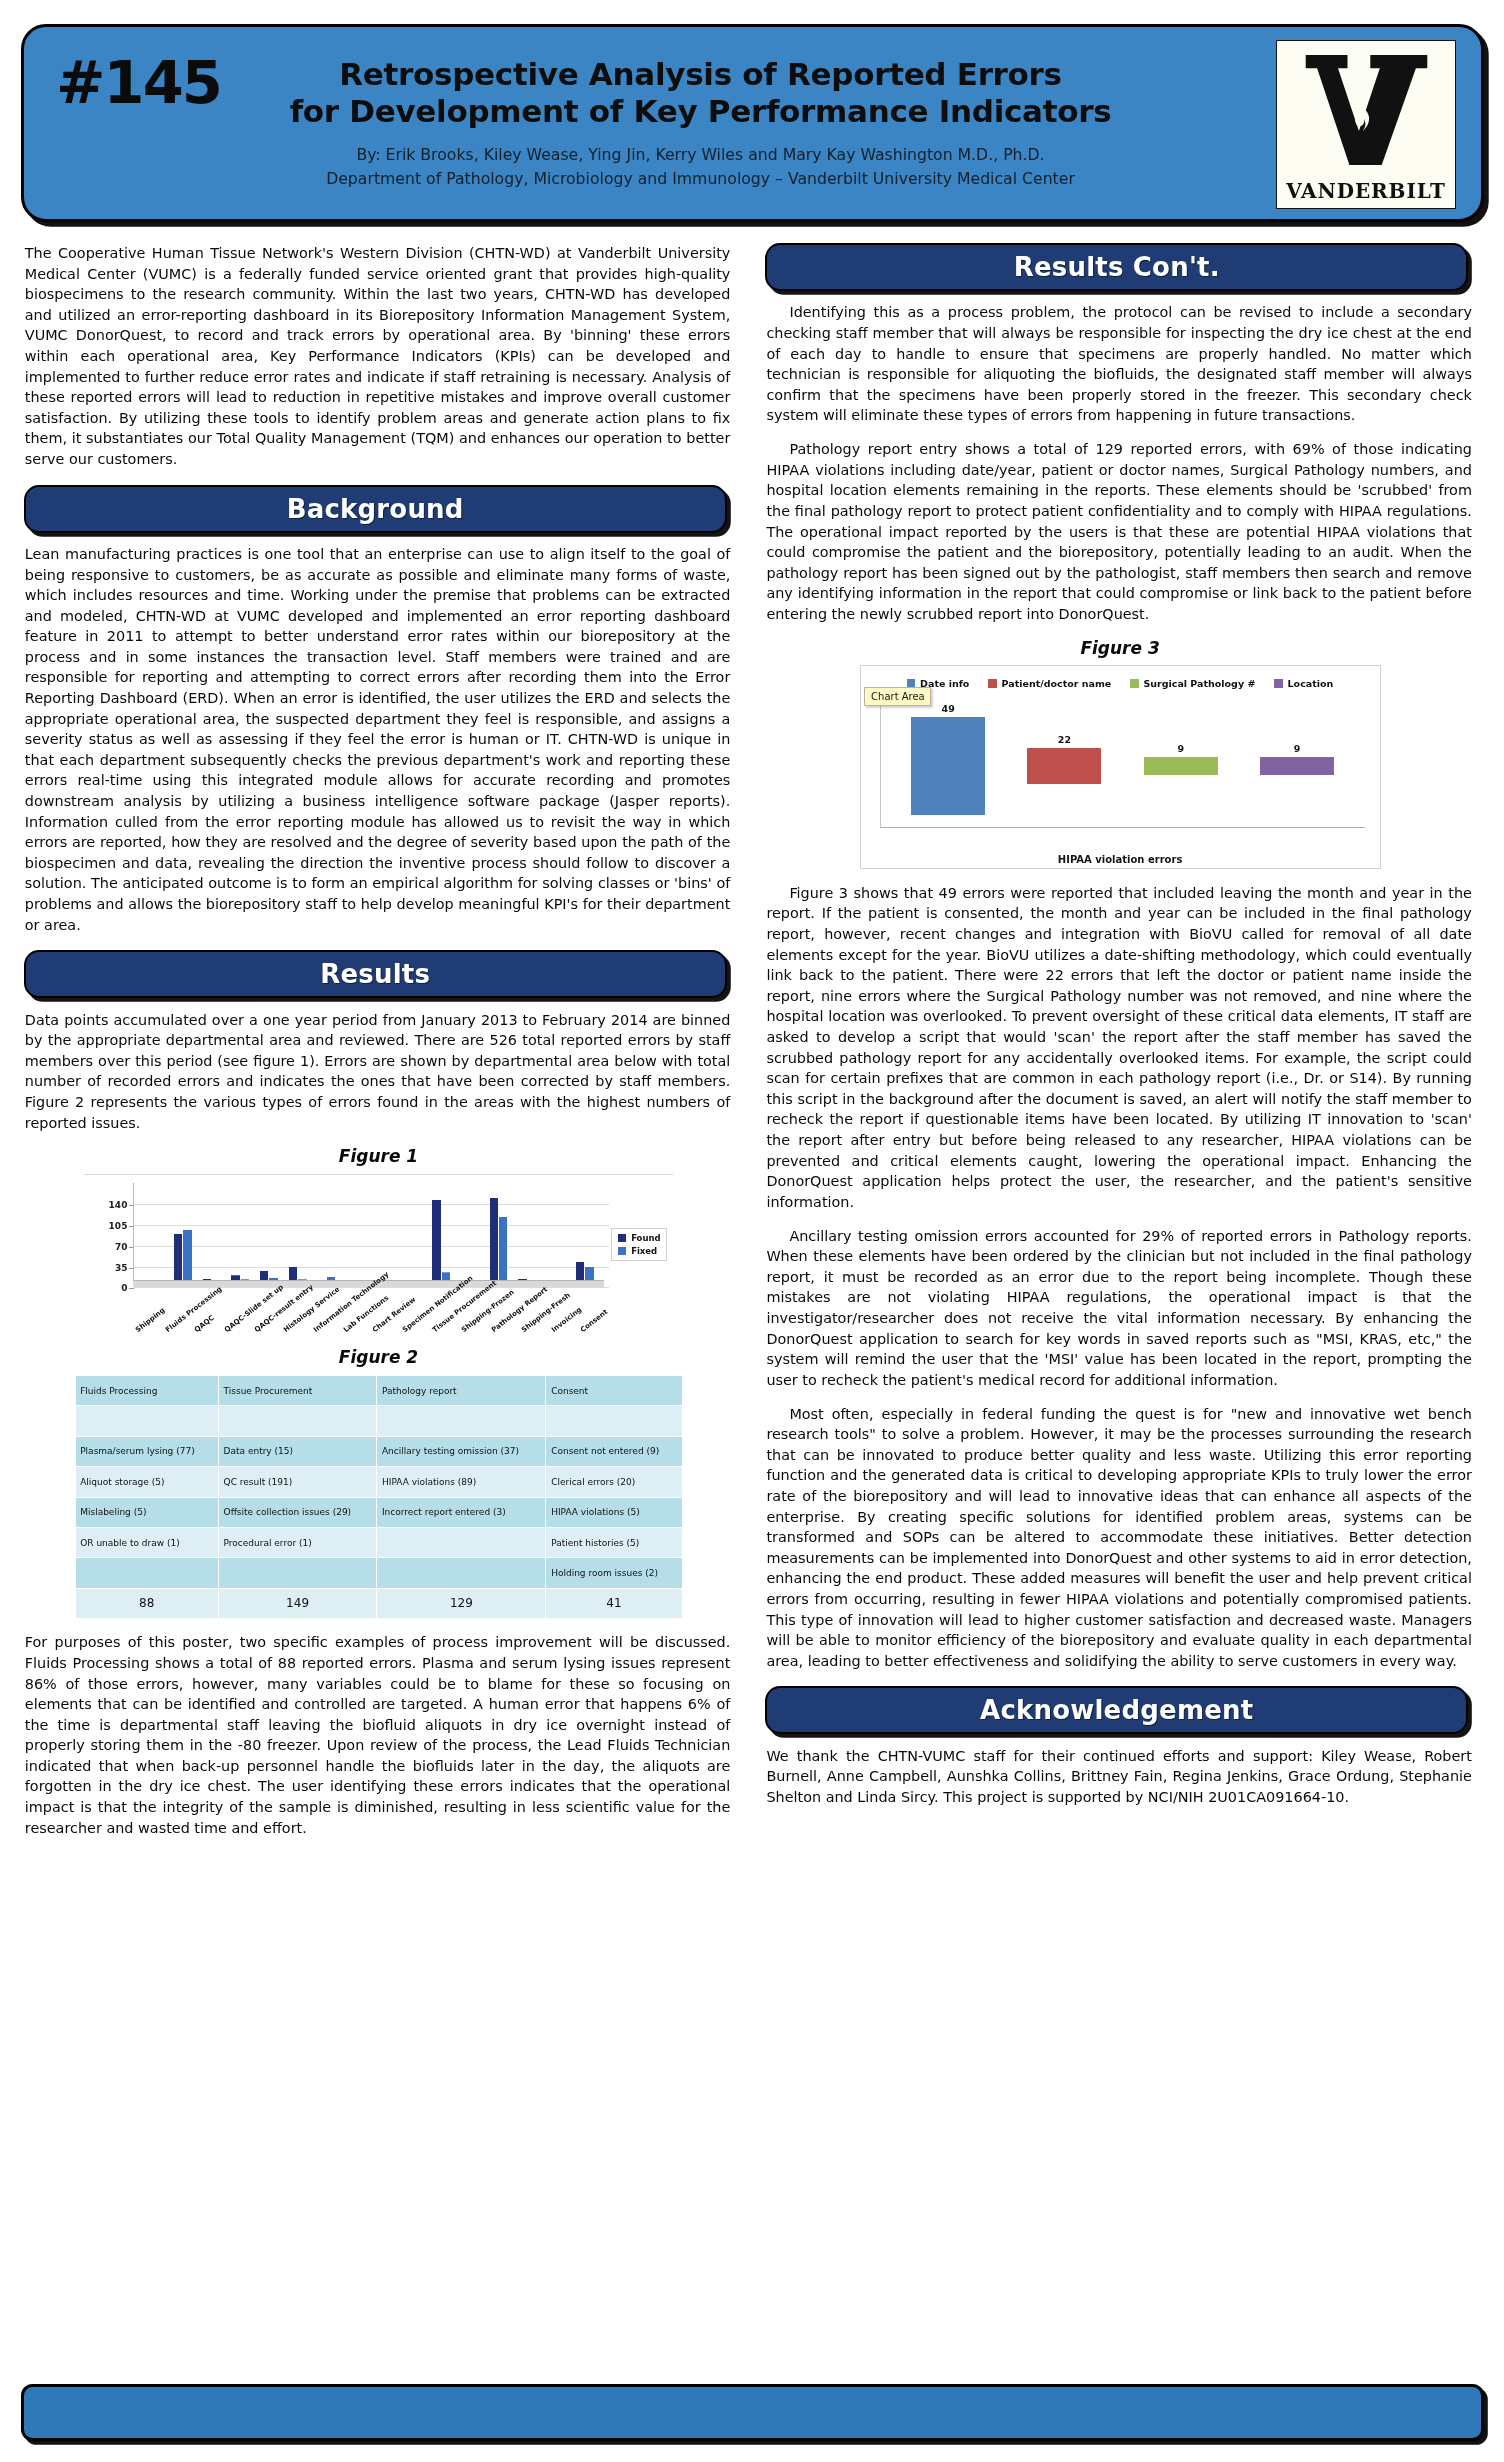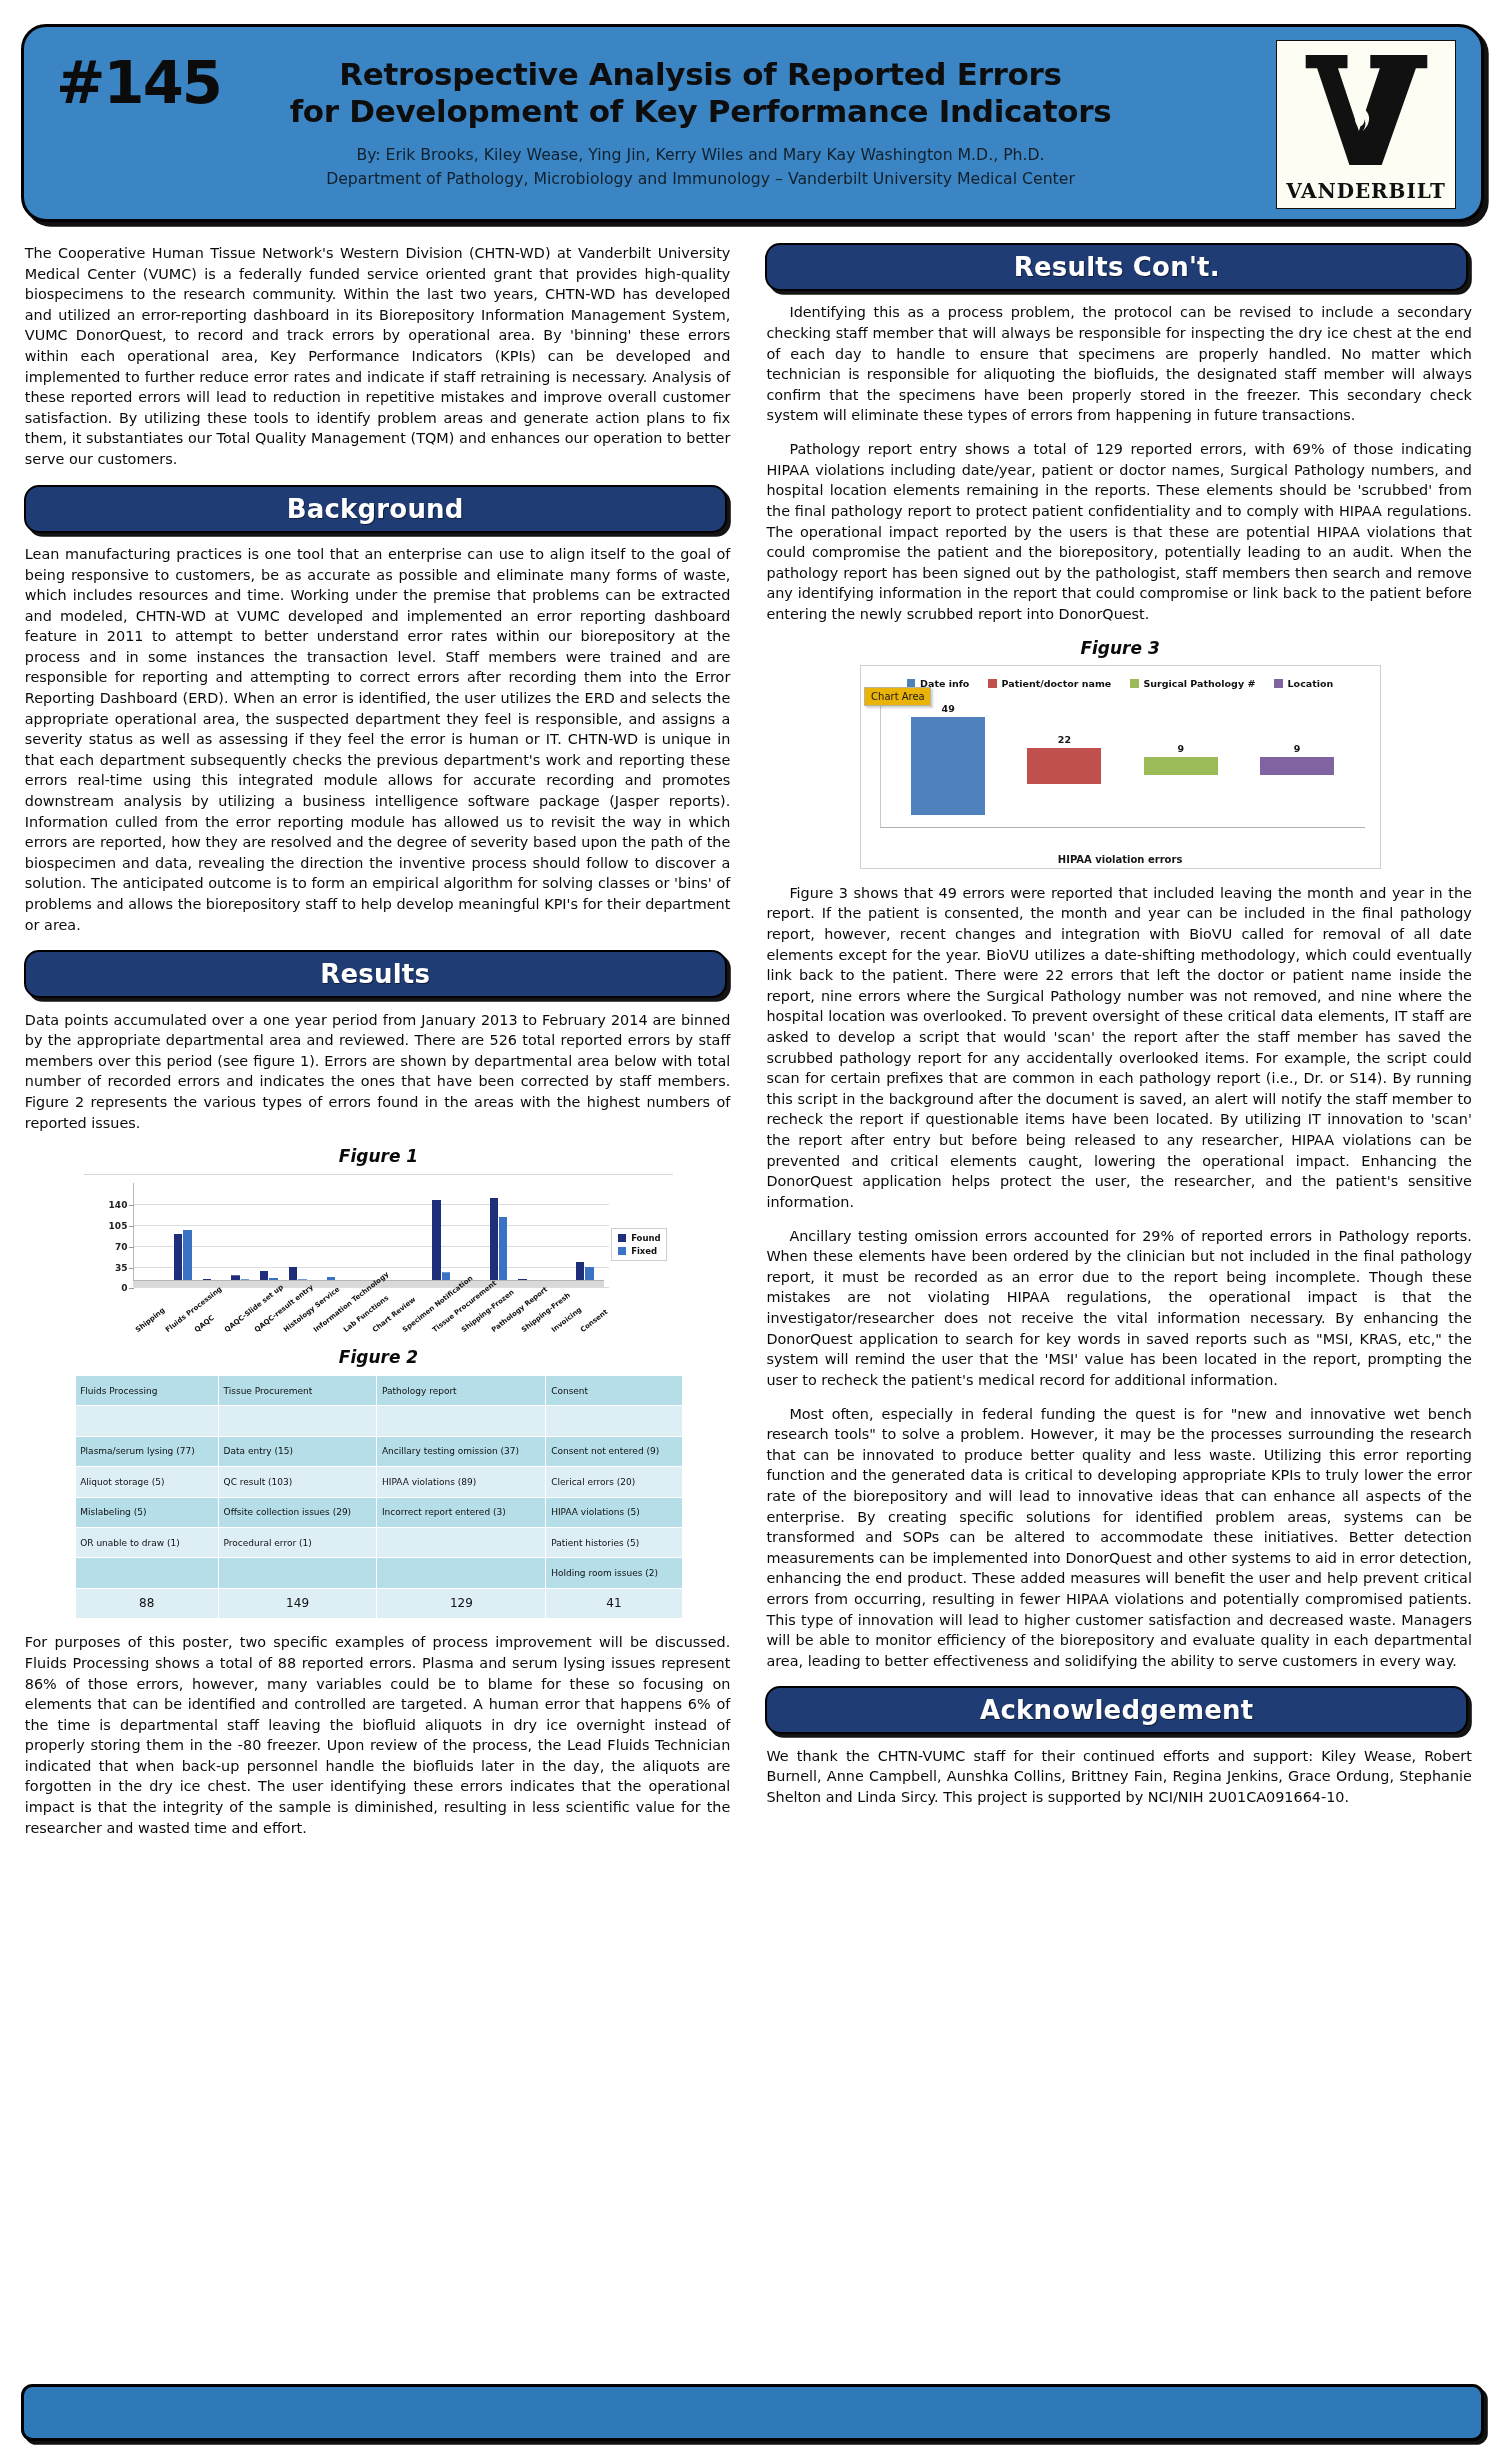"Chart Area" .chart-area-tip { background: #eab308 -> #fef9c3 }
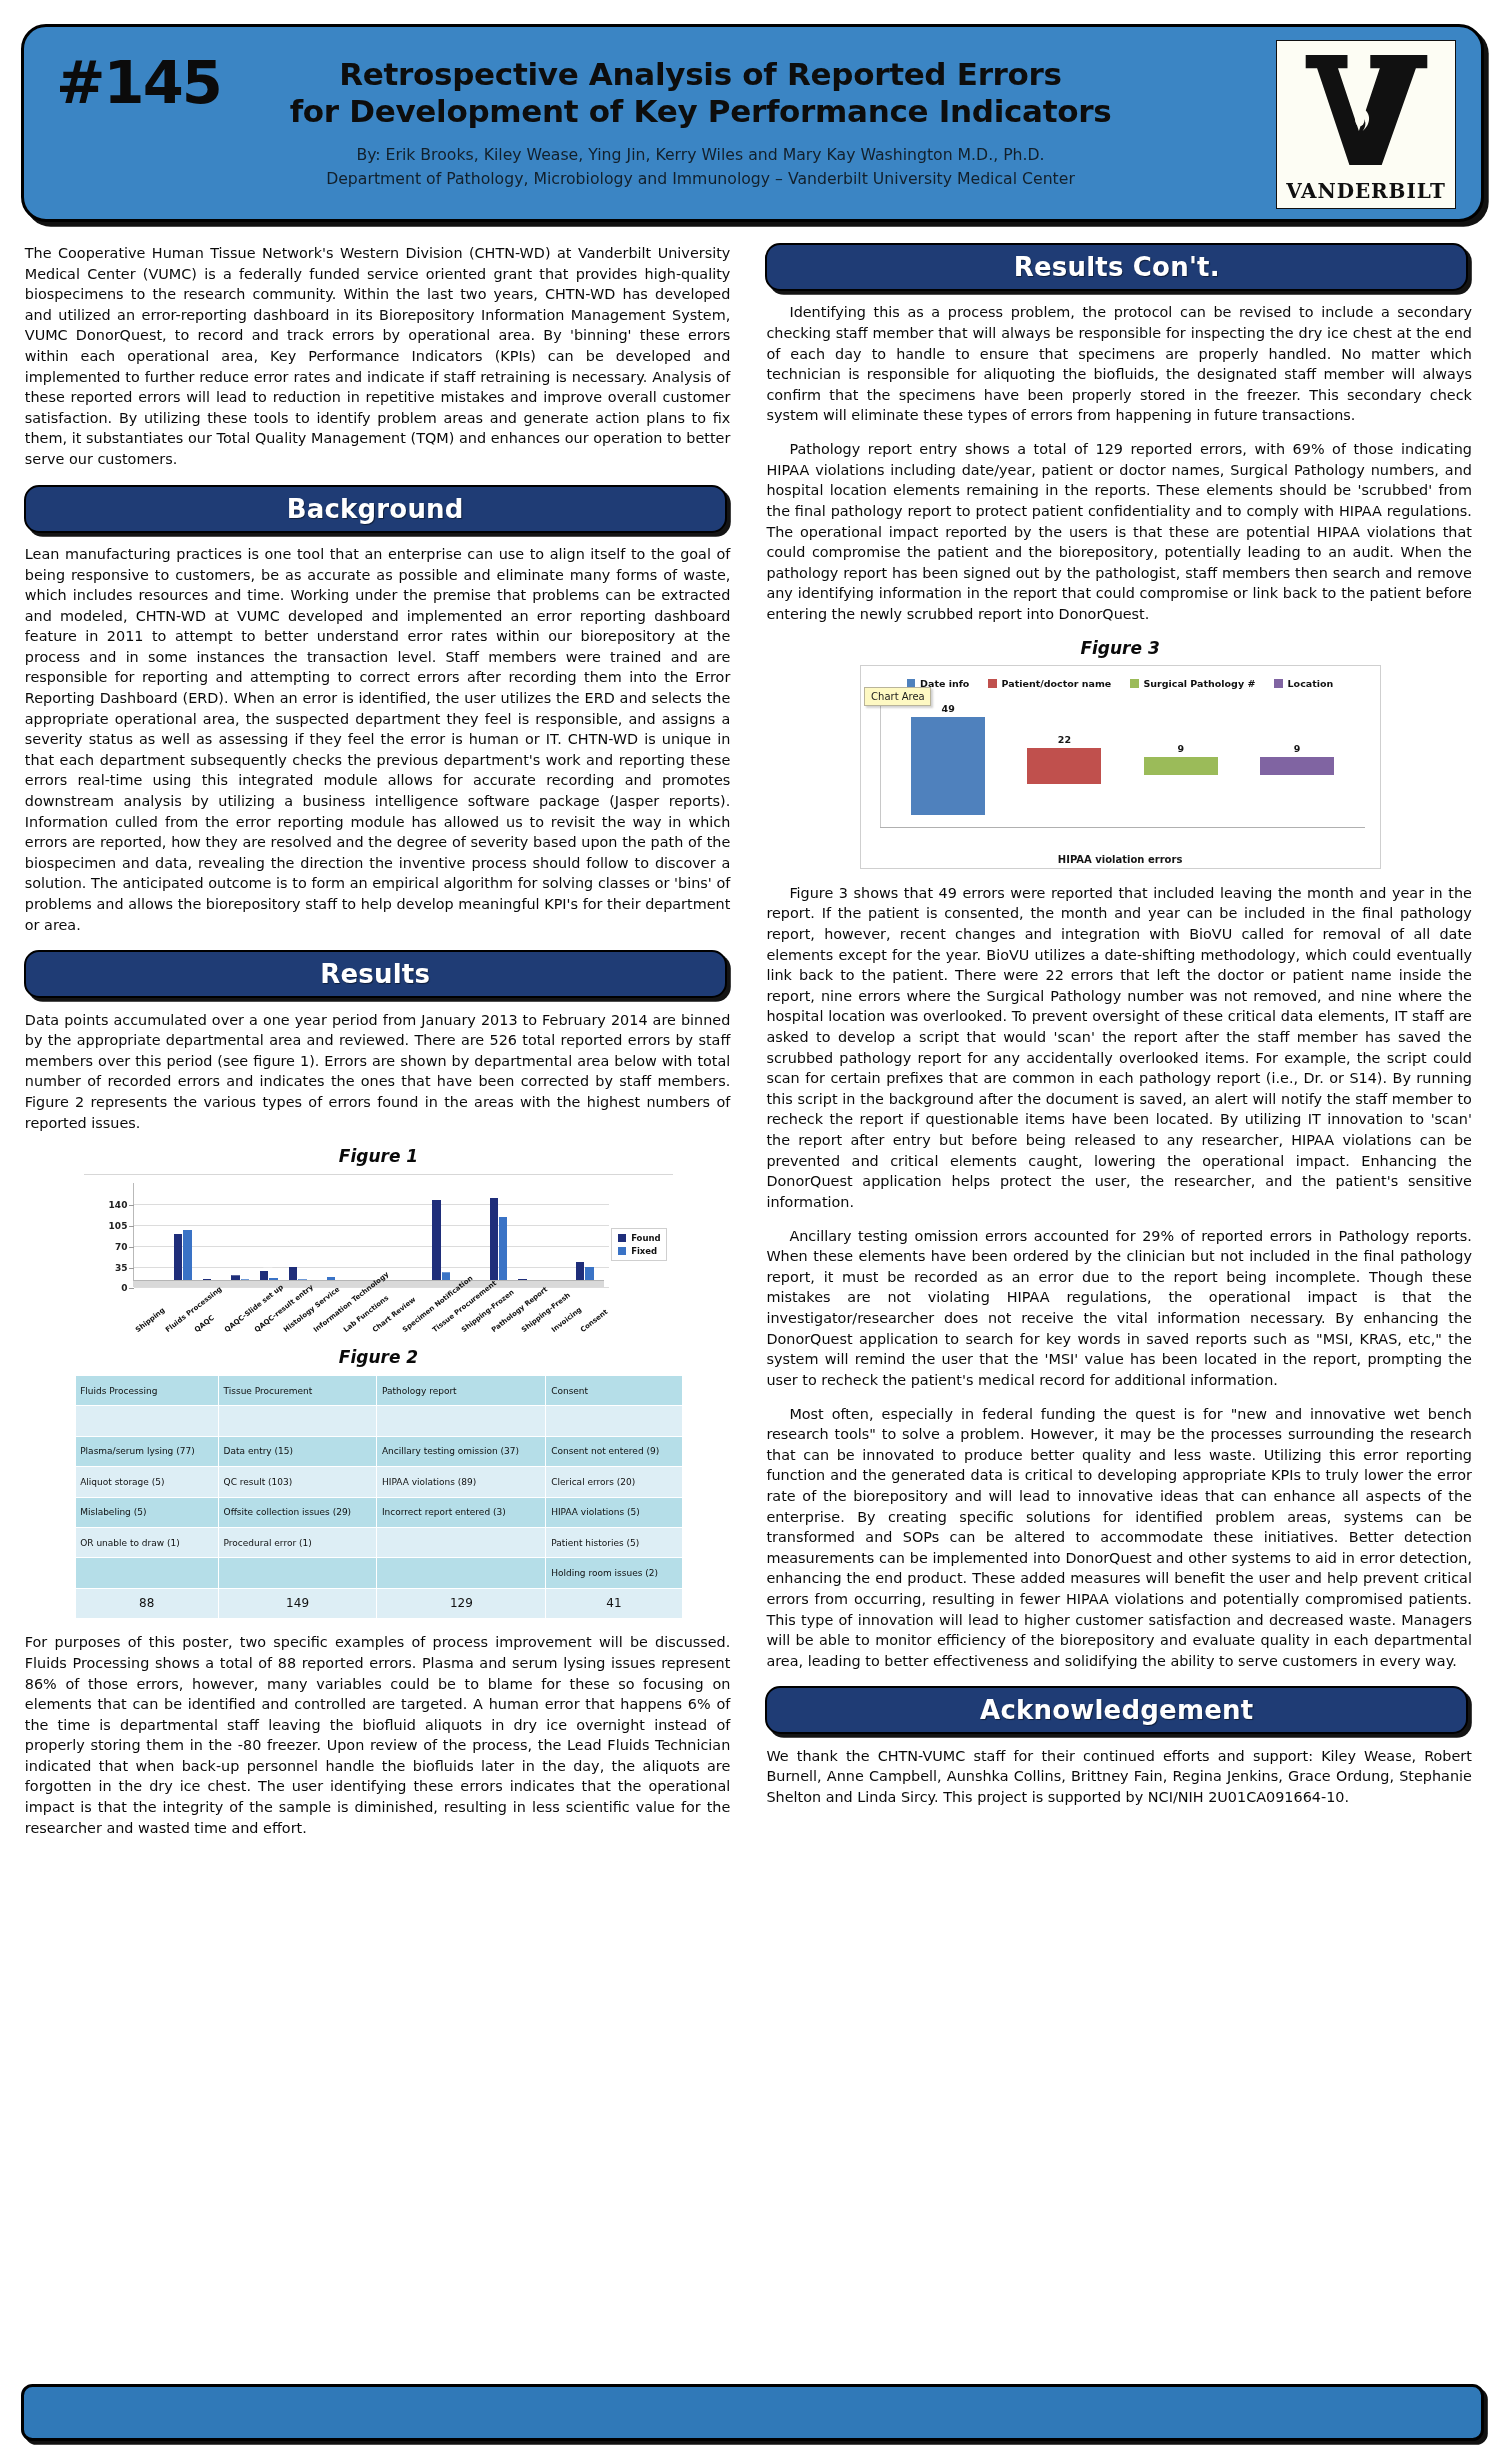"QC result (103)" td.f2-b { text: 103 -> 191 }
